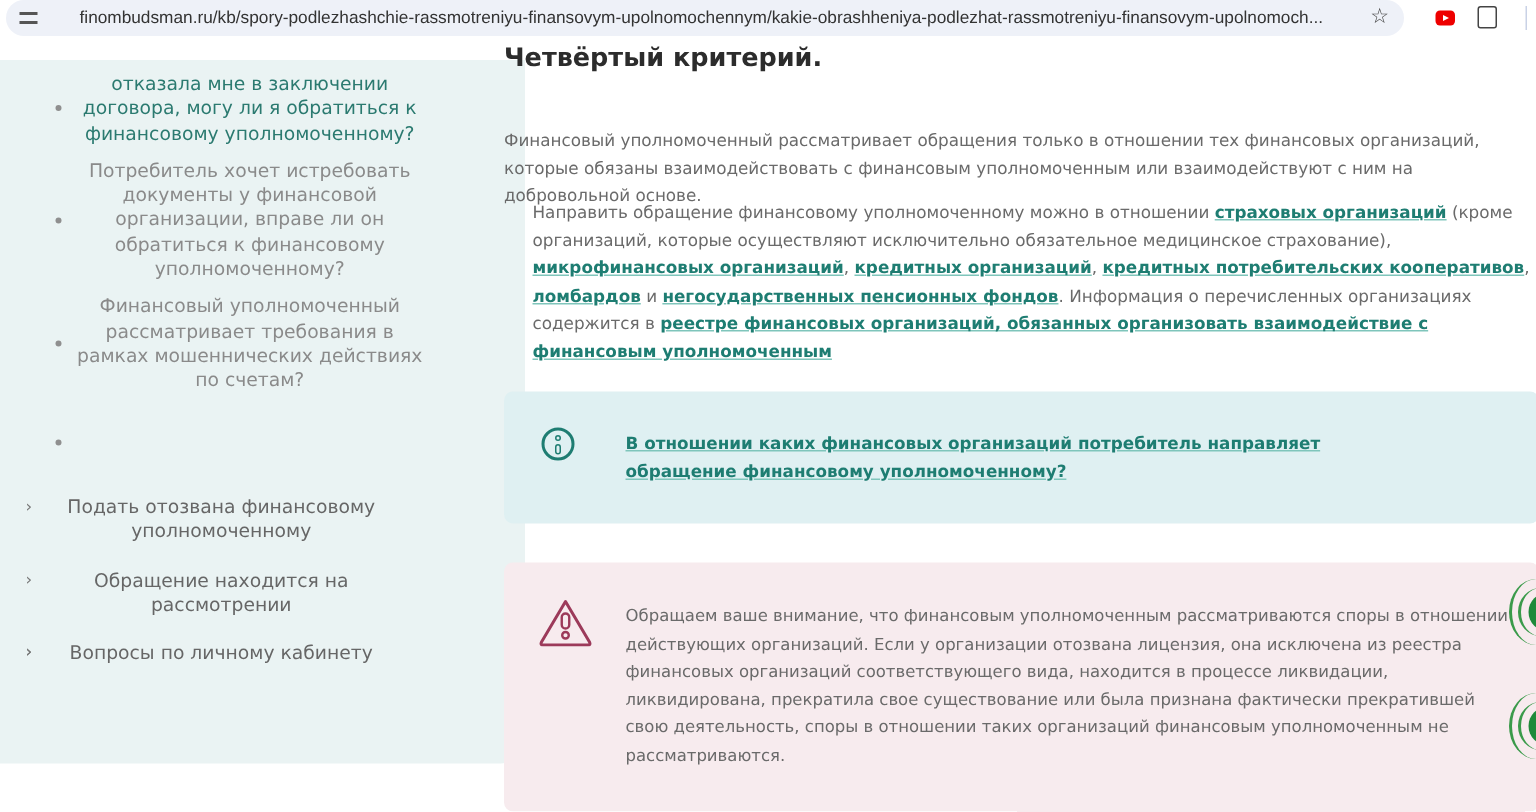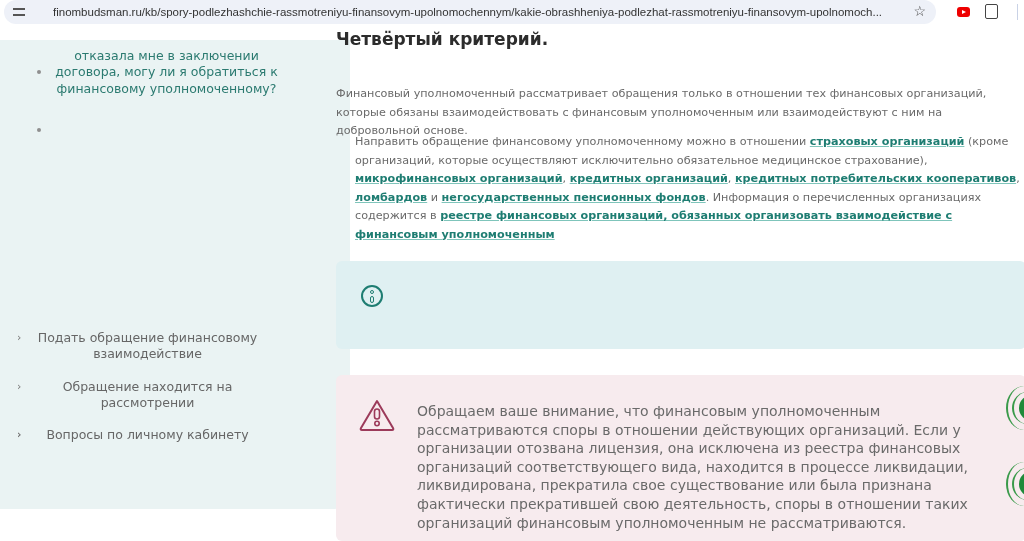"Потребитель хочет истребовать документы" li.sub-item { html: none -> <li> <span></span> <span>Потребитель хочет истребовать документы у финансовой организации, вправе ли он обратиться к финансовому уполномоченному?</span> </li> }
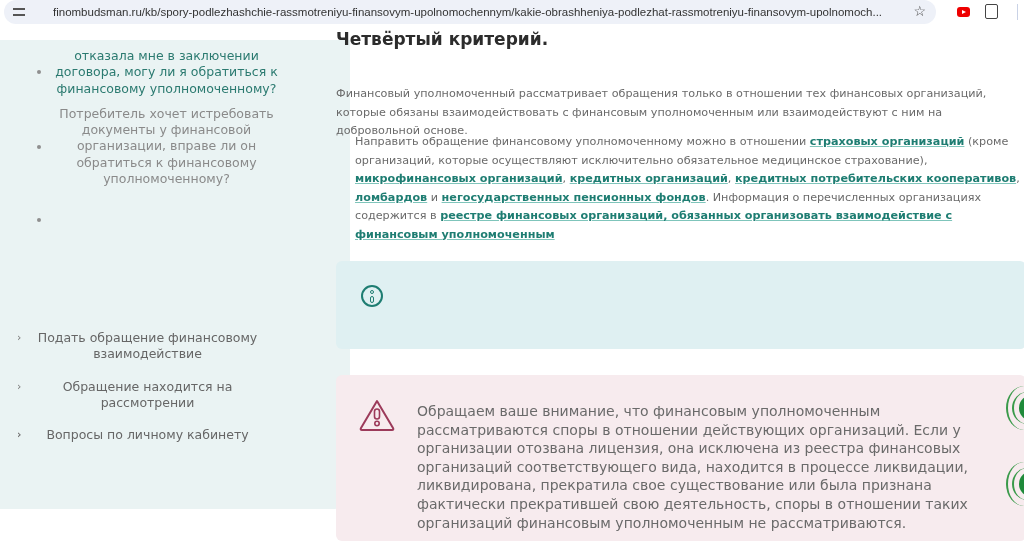"Финансовый уполномоченный рассматривает требования в" li.sub-item { html: none -> <li> <span></span> <span>Финансовый уполномоченный рассматривает требования в рамках мошеннических действиях по счетам?</span> </li> }
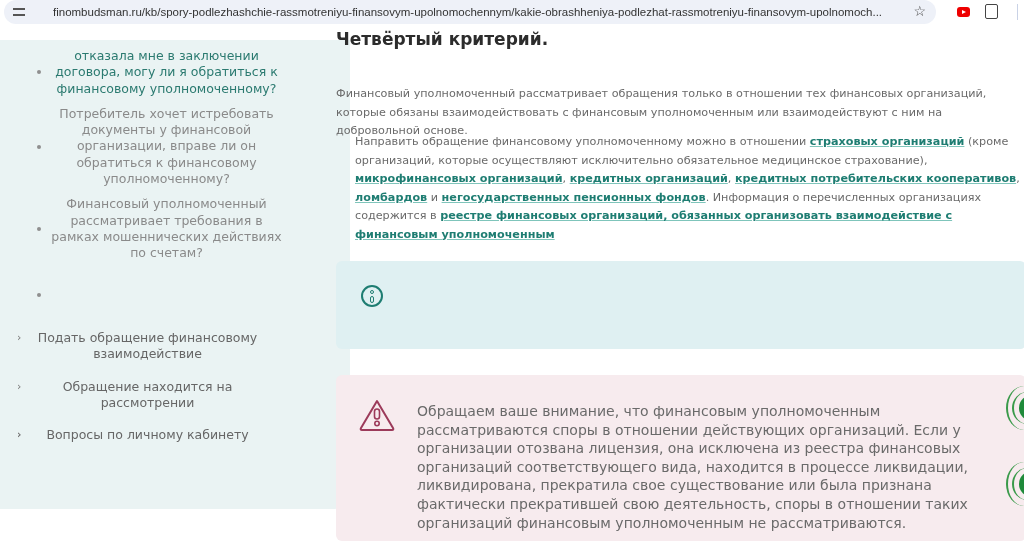"В отношении каких финансовых организаций" a.info-link { html: none -> <a>В отношении каких финансовых организаций потребитель направляет обращение финансовому уполномоченному?</a> }
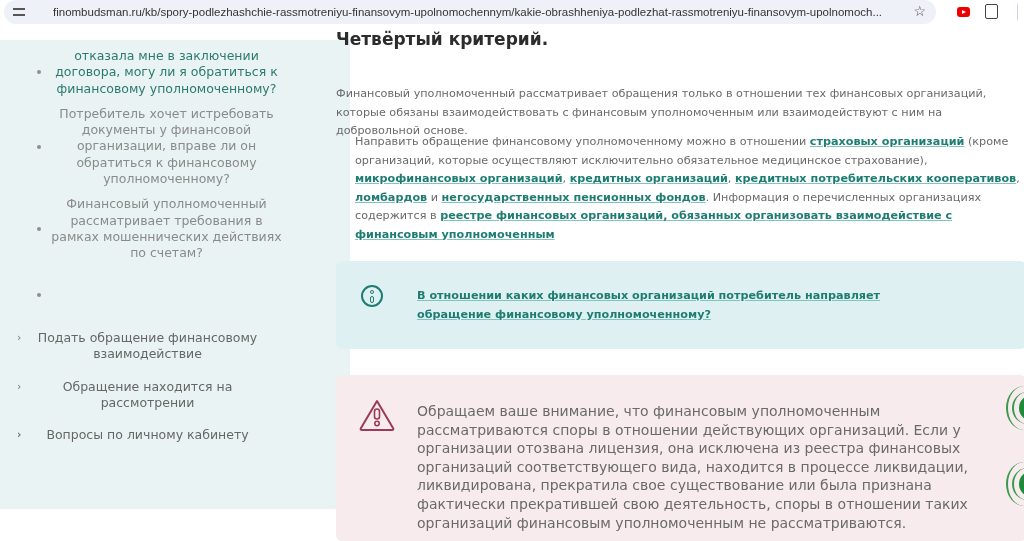"Подать обращение финансовому" span { text: обращение финансовому взаимодействие -> отозвана финансовому уполномоченному }
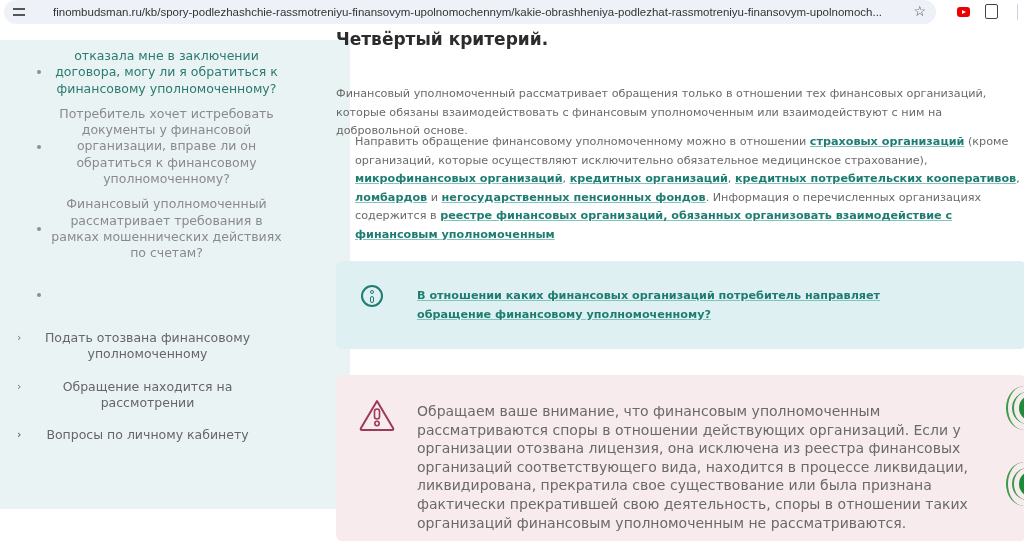"Обращаем ваше внимание, что финансовым" .warn-text { font-size: 14px -> 11px }
